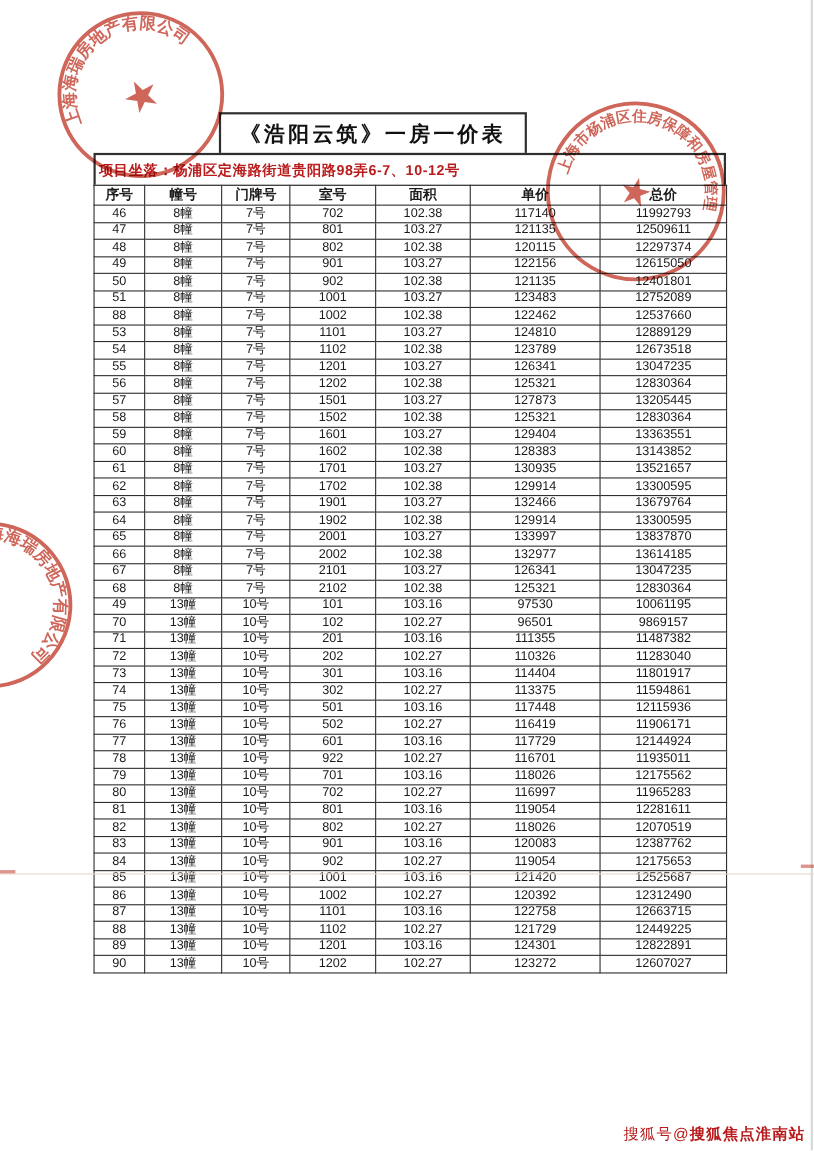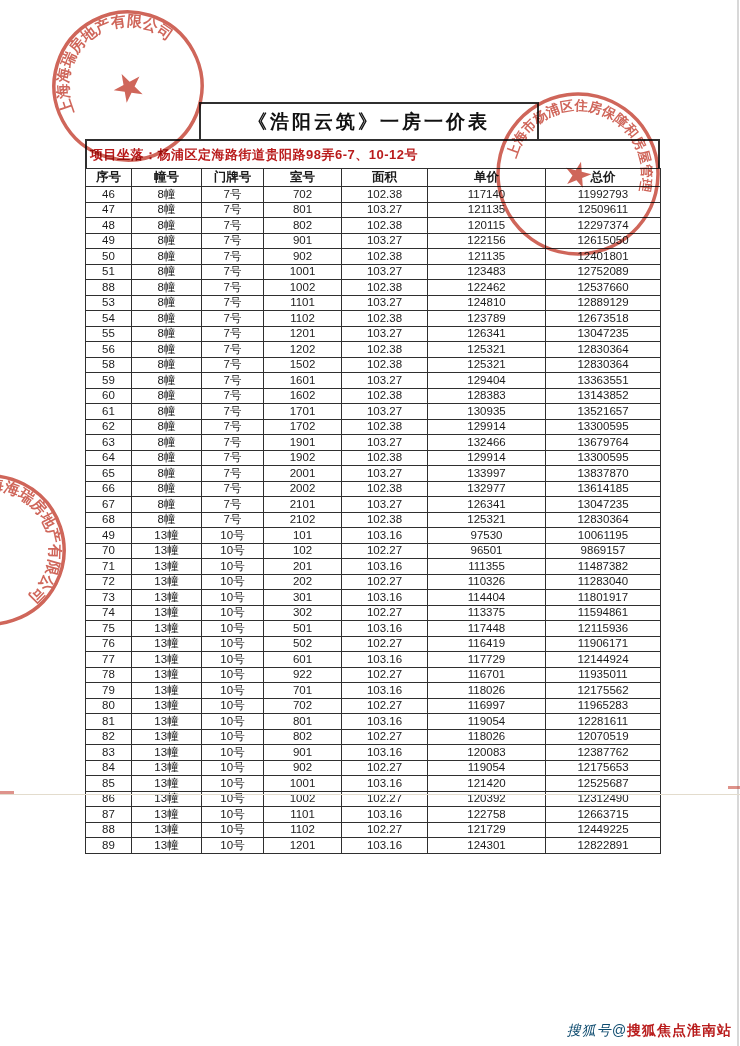"《浩阳云筑》一房一价表" .title-box { width: 340px -> 280px }
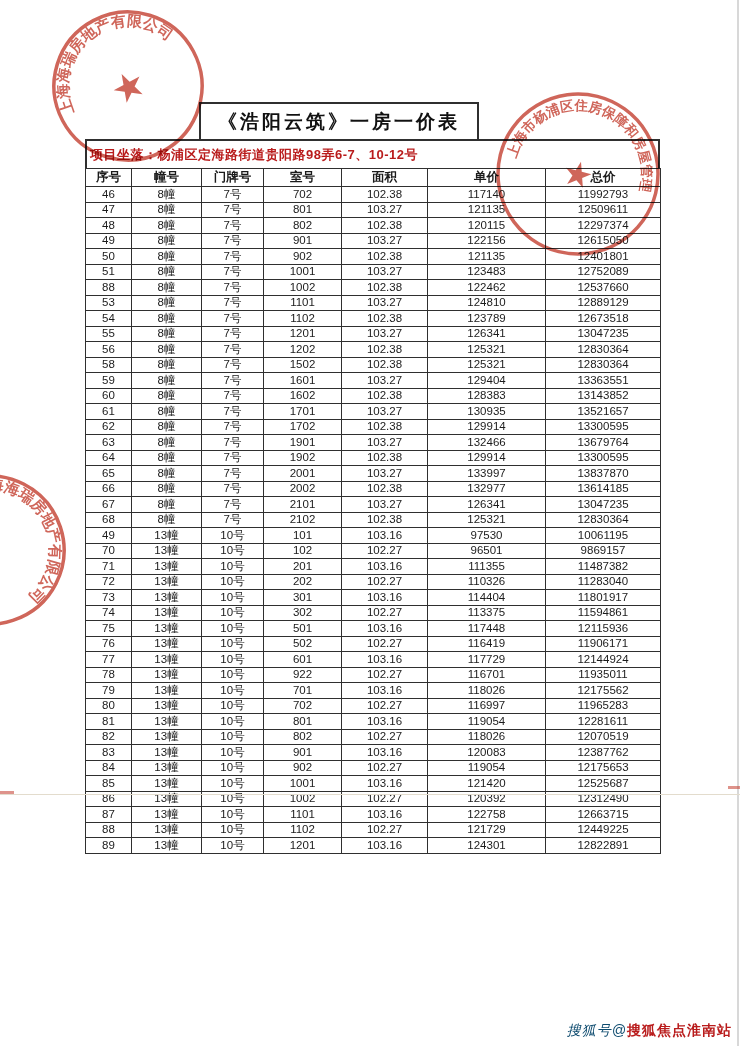"57" tr { html: none -> <tr> <td>57</td> <td>8幢</td> <td>7号</td> <td>1501</td> <td>103.27</td> <td>127873</td> <td>13205445</td> </tr> }
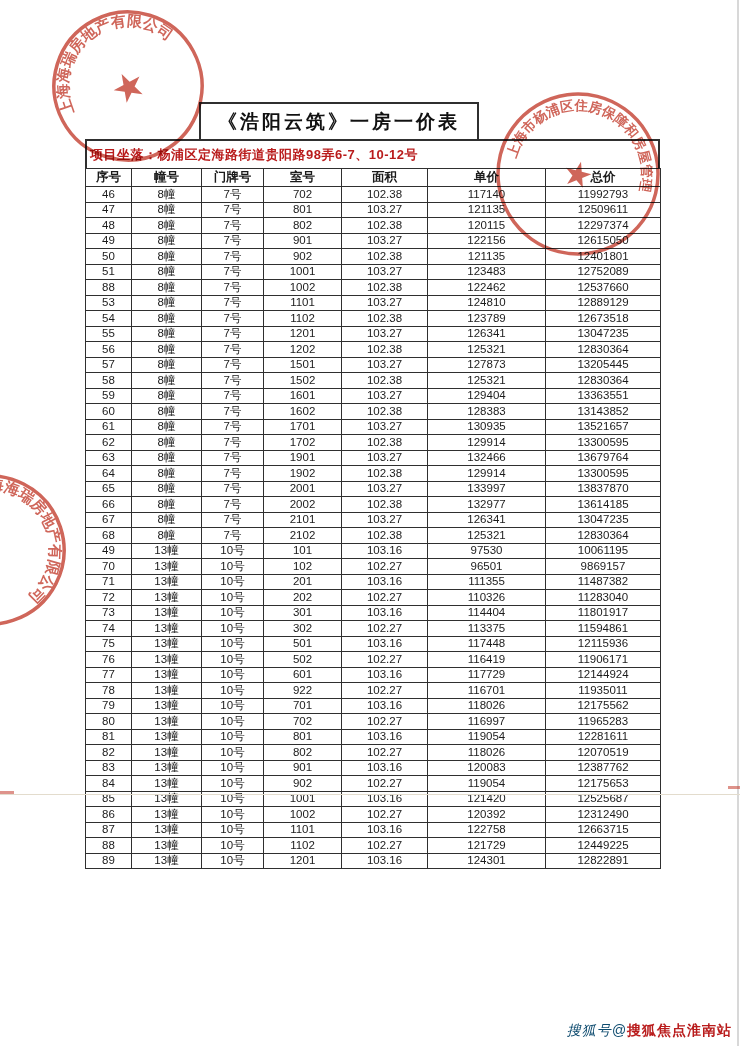"90" tr { html: none -> <tr> <td>90</td> <td>13幢</td> <td>10号</td> <td>1202</td> <td>102.27</td> <td>123272</td> <td>12607027</td> </tr> }
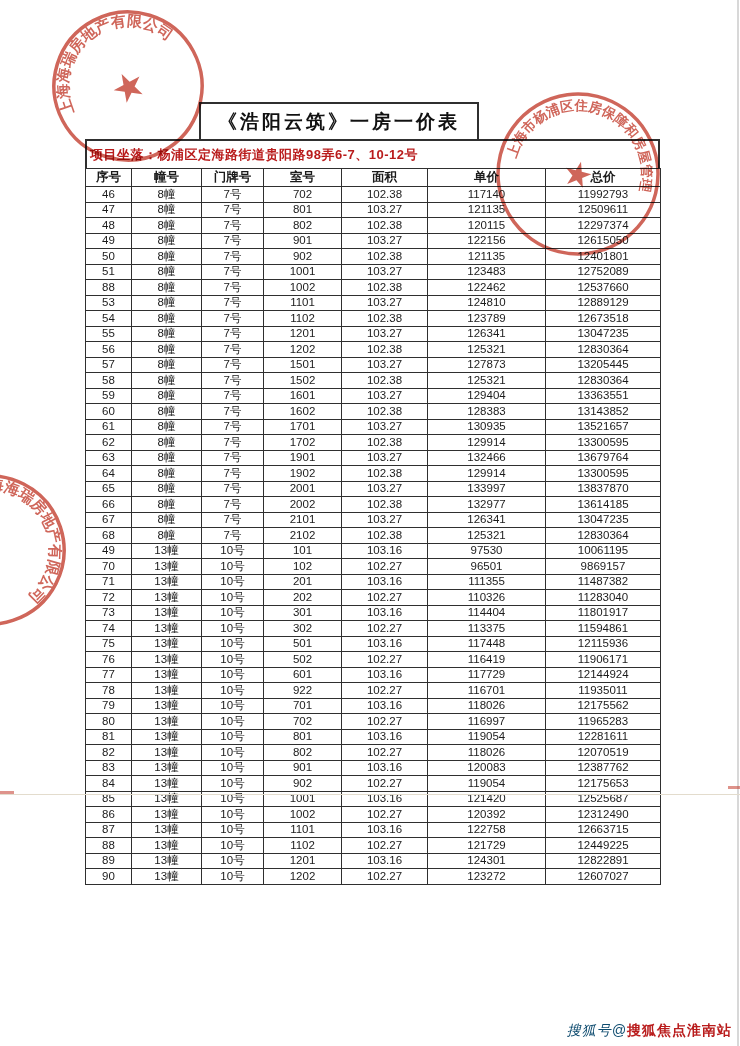"搜狐号@" .watermark .wm-prefix { color: #0c4a6e -> #b91c1c; font-style: italic -> none }
